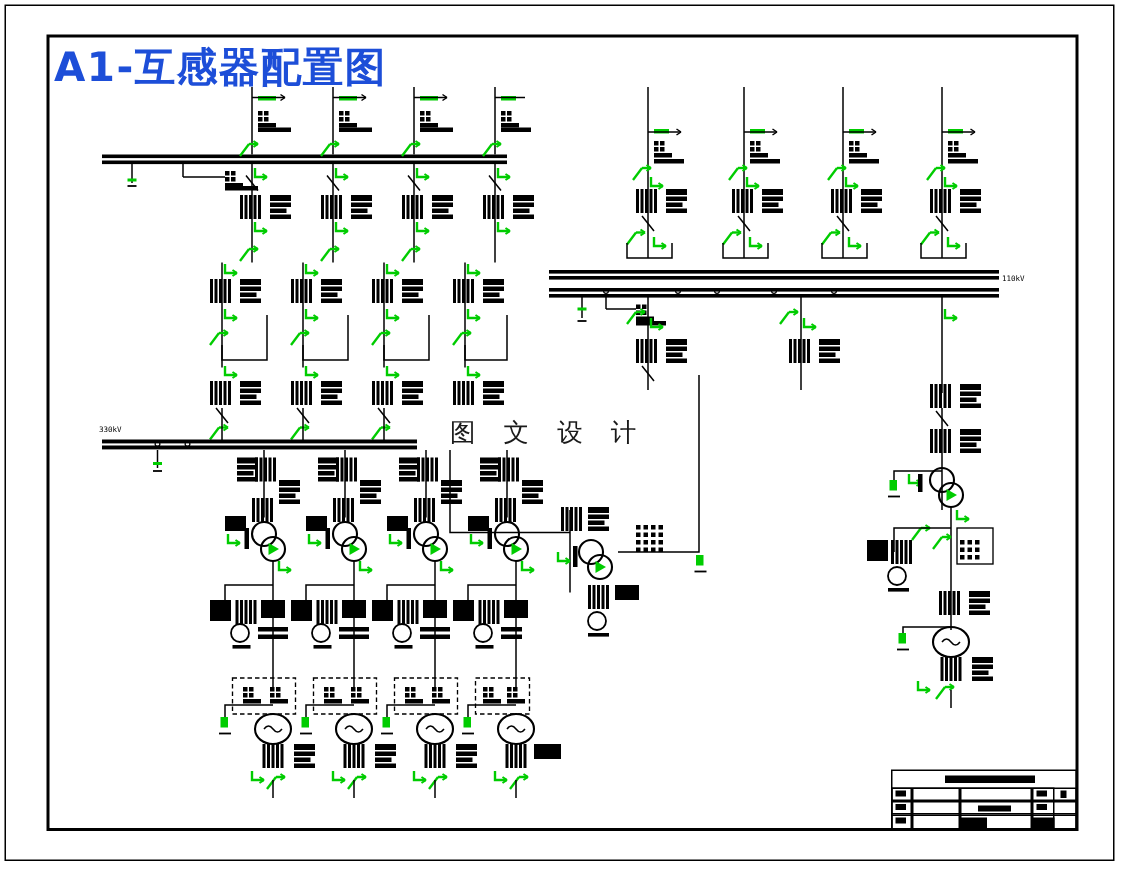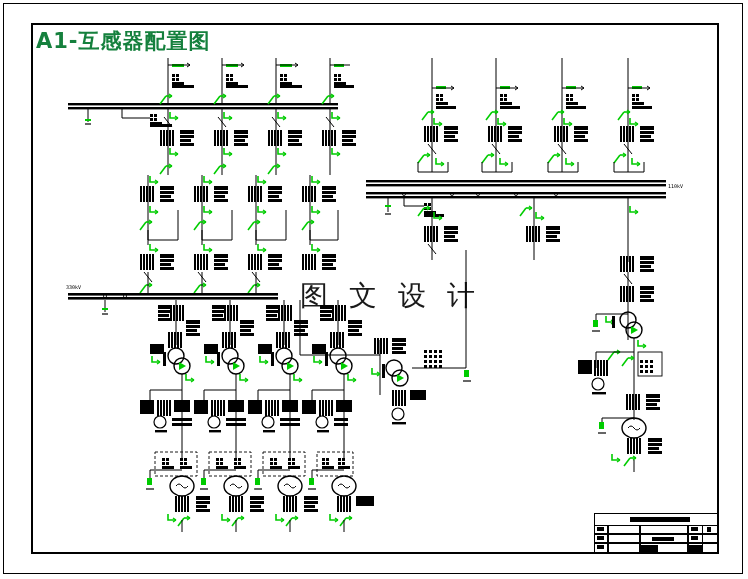"A1-互感器配置图" #title { color: #15803d -> #1d4ed8; font-size: 21px -> 27px }
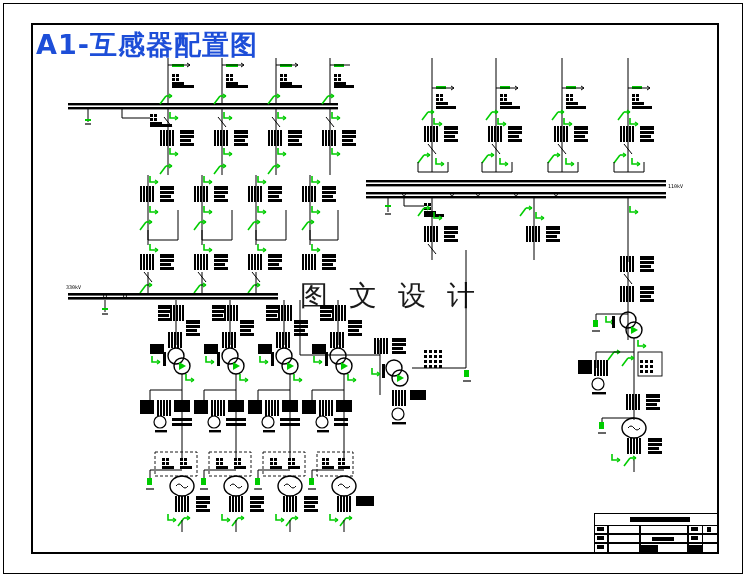"图 文 设 计" #watermark { font-family: Liberation Serif, serif -> Liberation Sans, sans-serif; font-size: 28px -> 17px }
